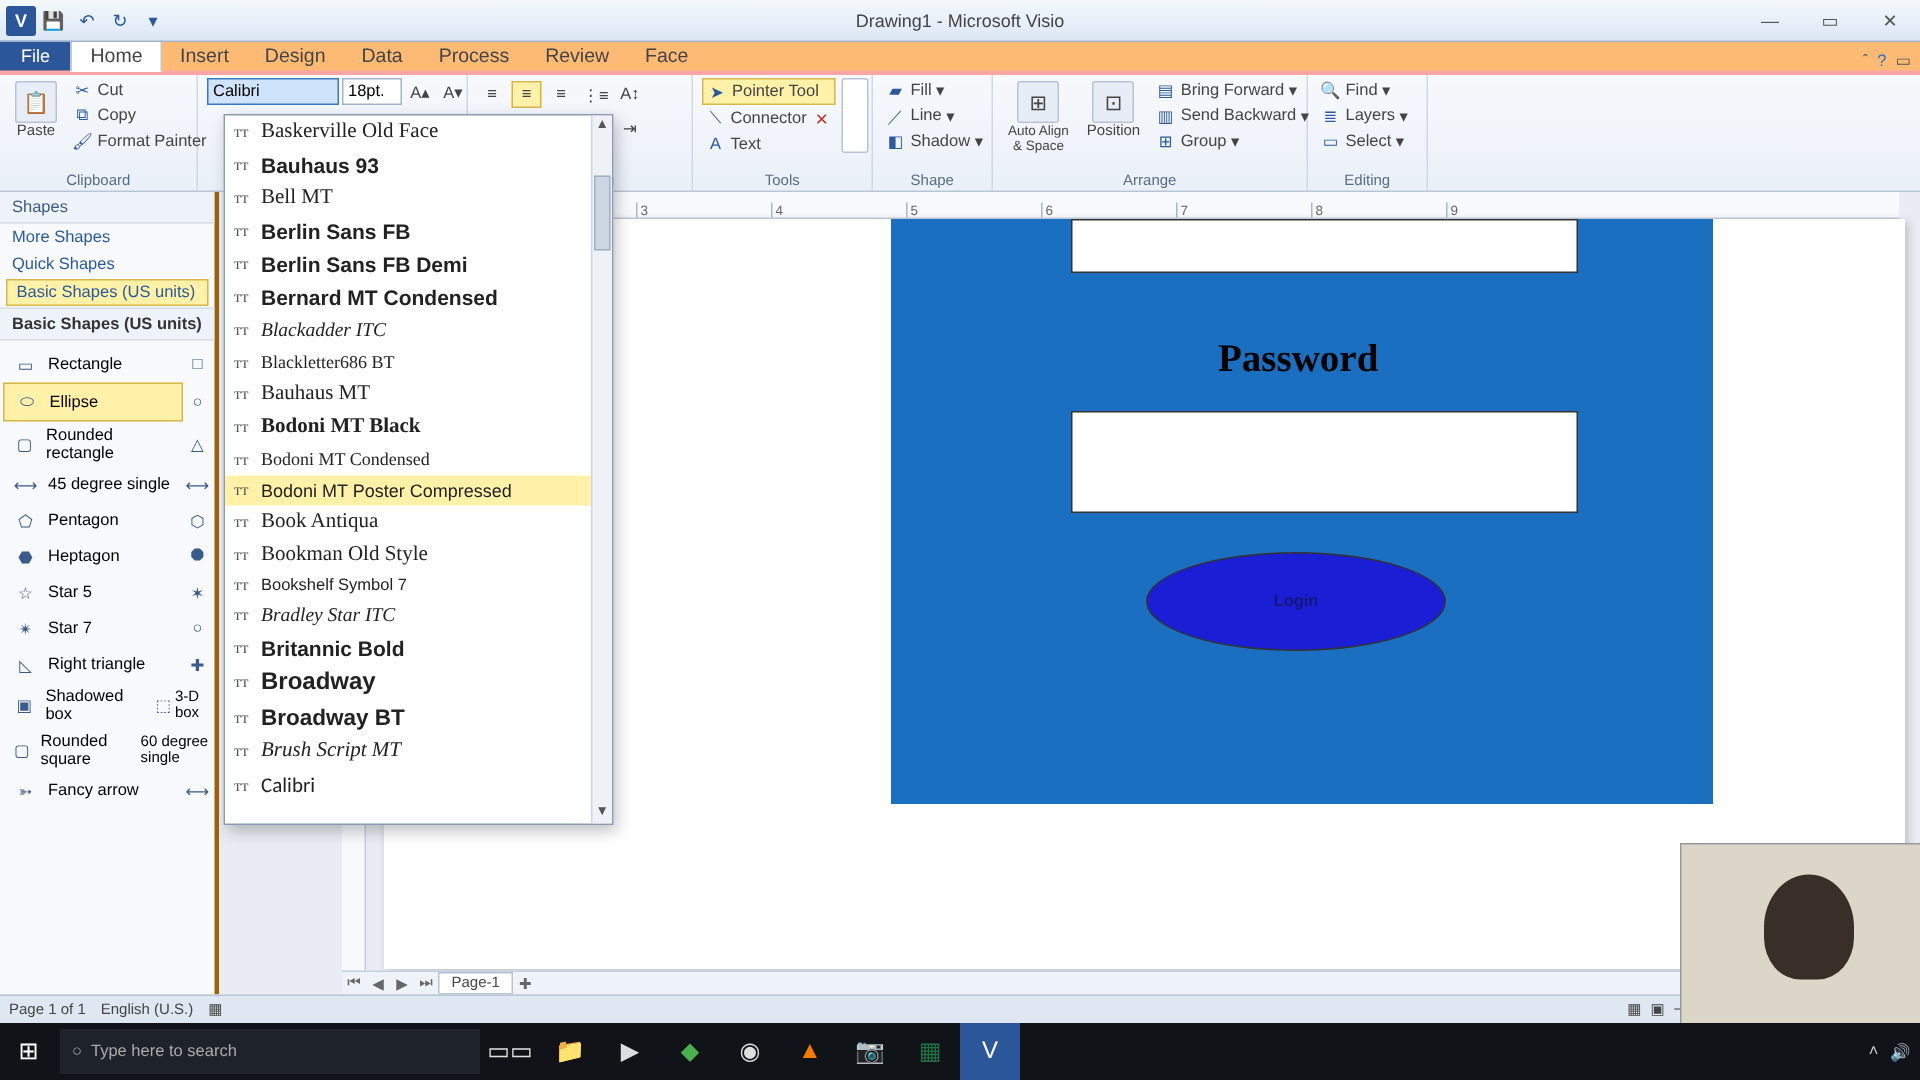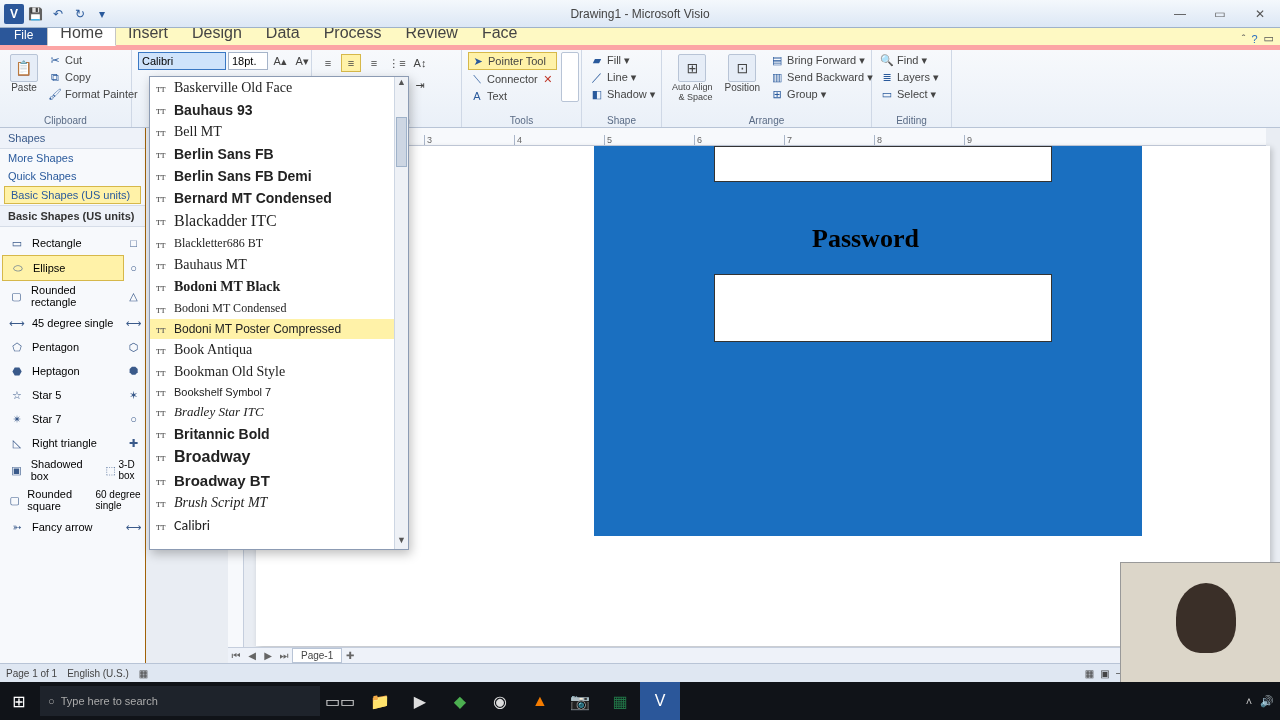"File" .tabs { background: #fef9c3 -> #fdba74; border-bottom: 5px solid #fca5a5 -> 3px solid #fca5a5 }
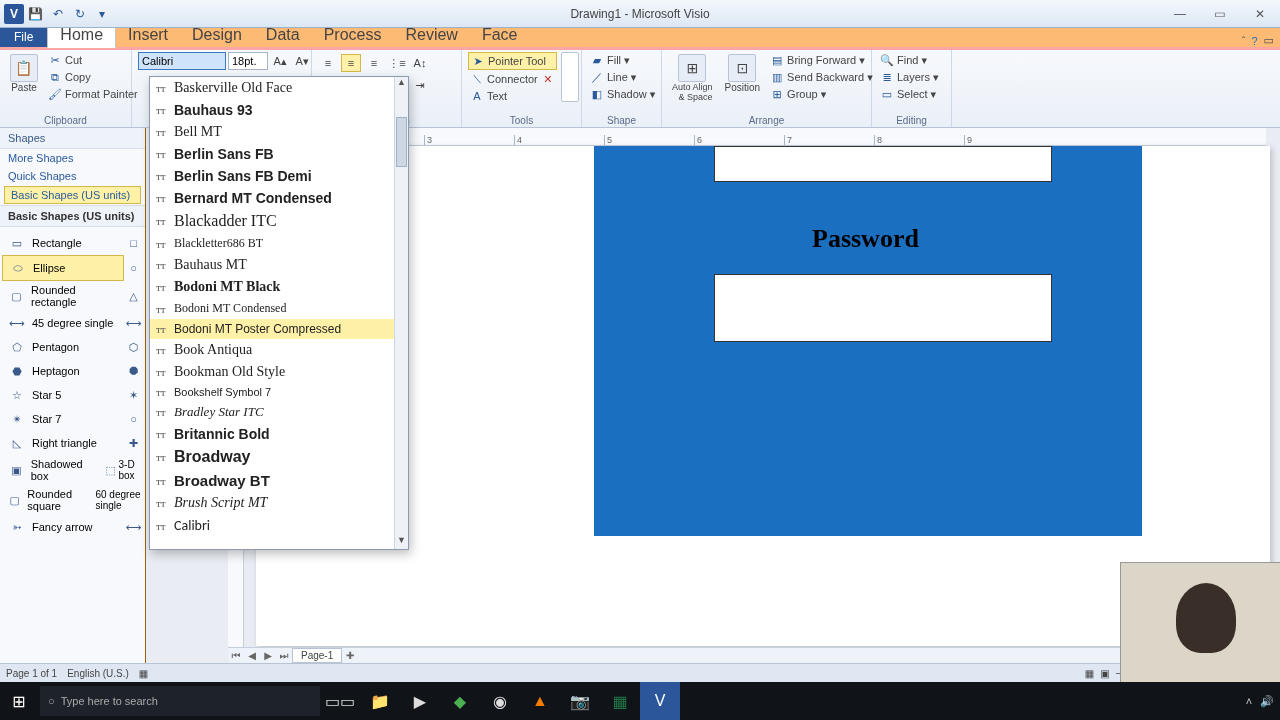"Home" .tab { font-size: 16px -> 13px }
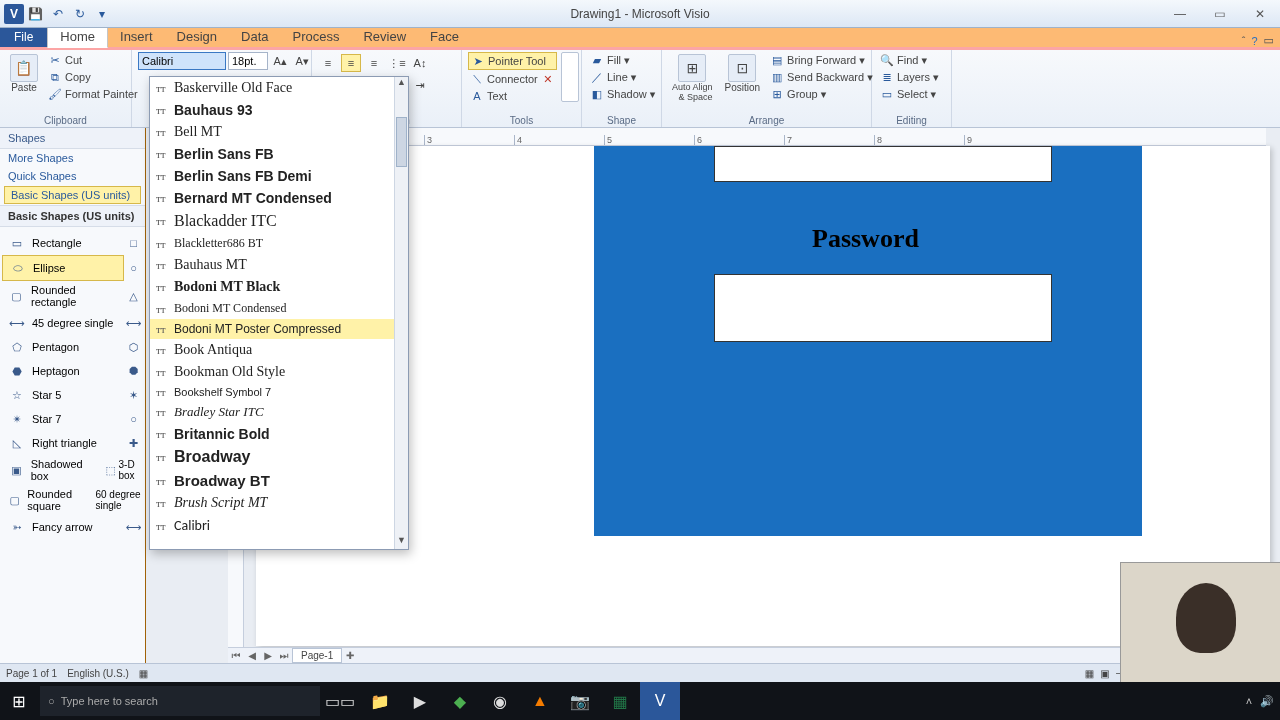"Auto Align" span { text-align: right -> center }
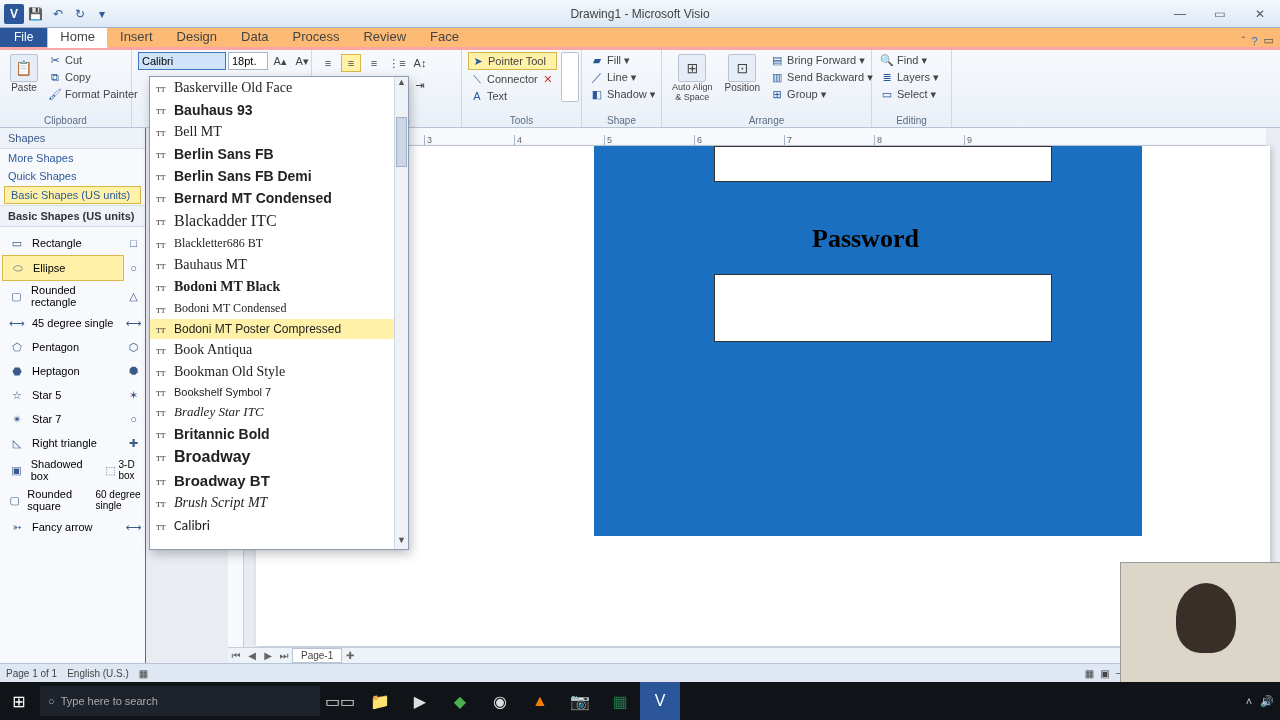"Shapes" .shapes-panel { border-right: 1px solid #a16207 -> 3px solid #a16207 }
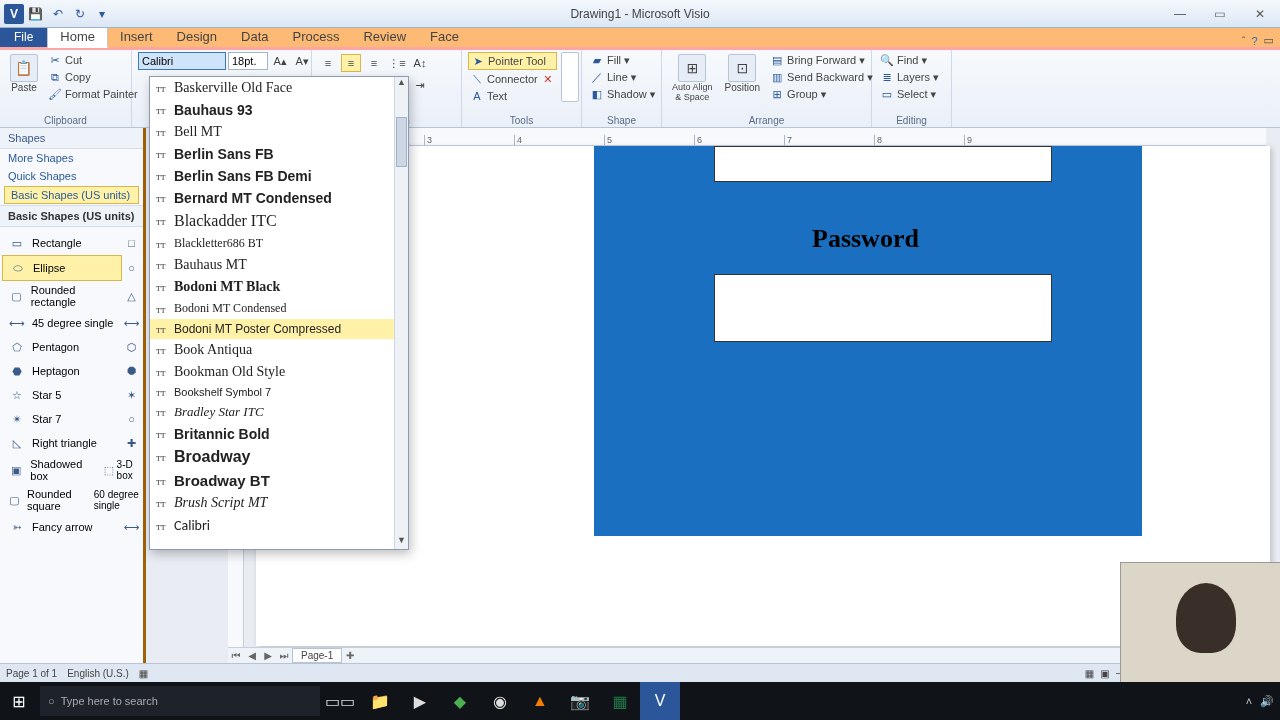"Blackadder ITC" span { font-size: 16px -> 13px; font-style: none -> italic }
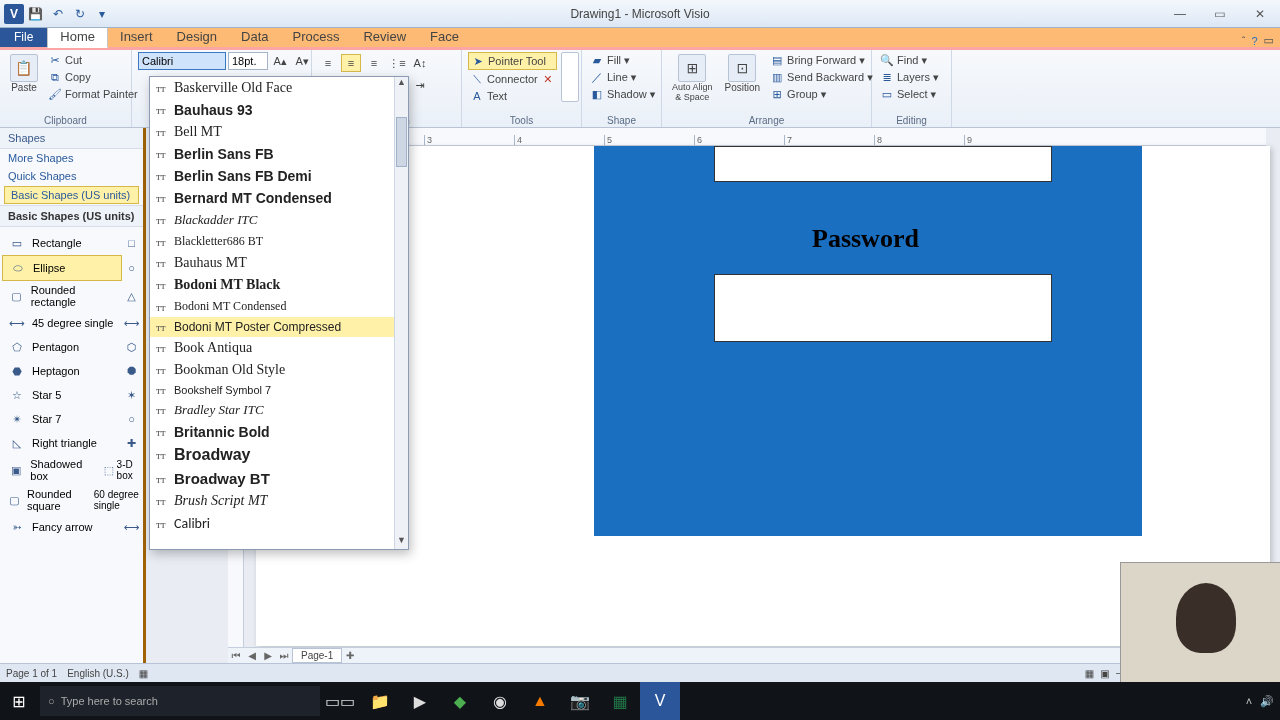"Login" div.ellipse { html: none -> <div> <span>Login</span> </div> }
